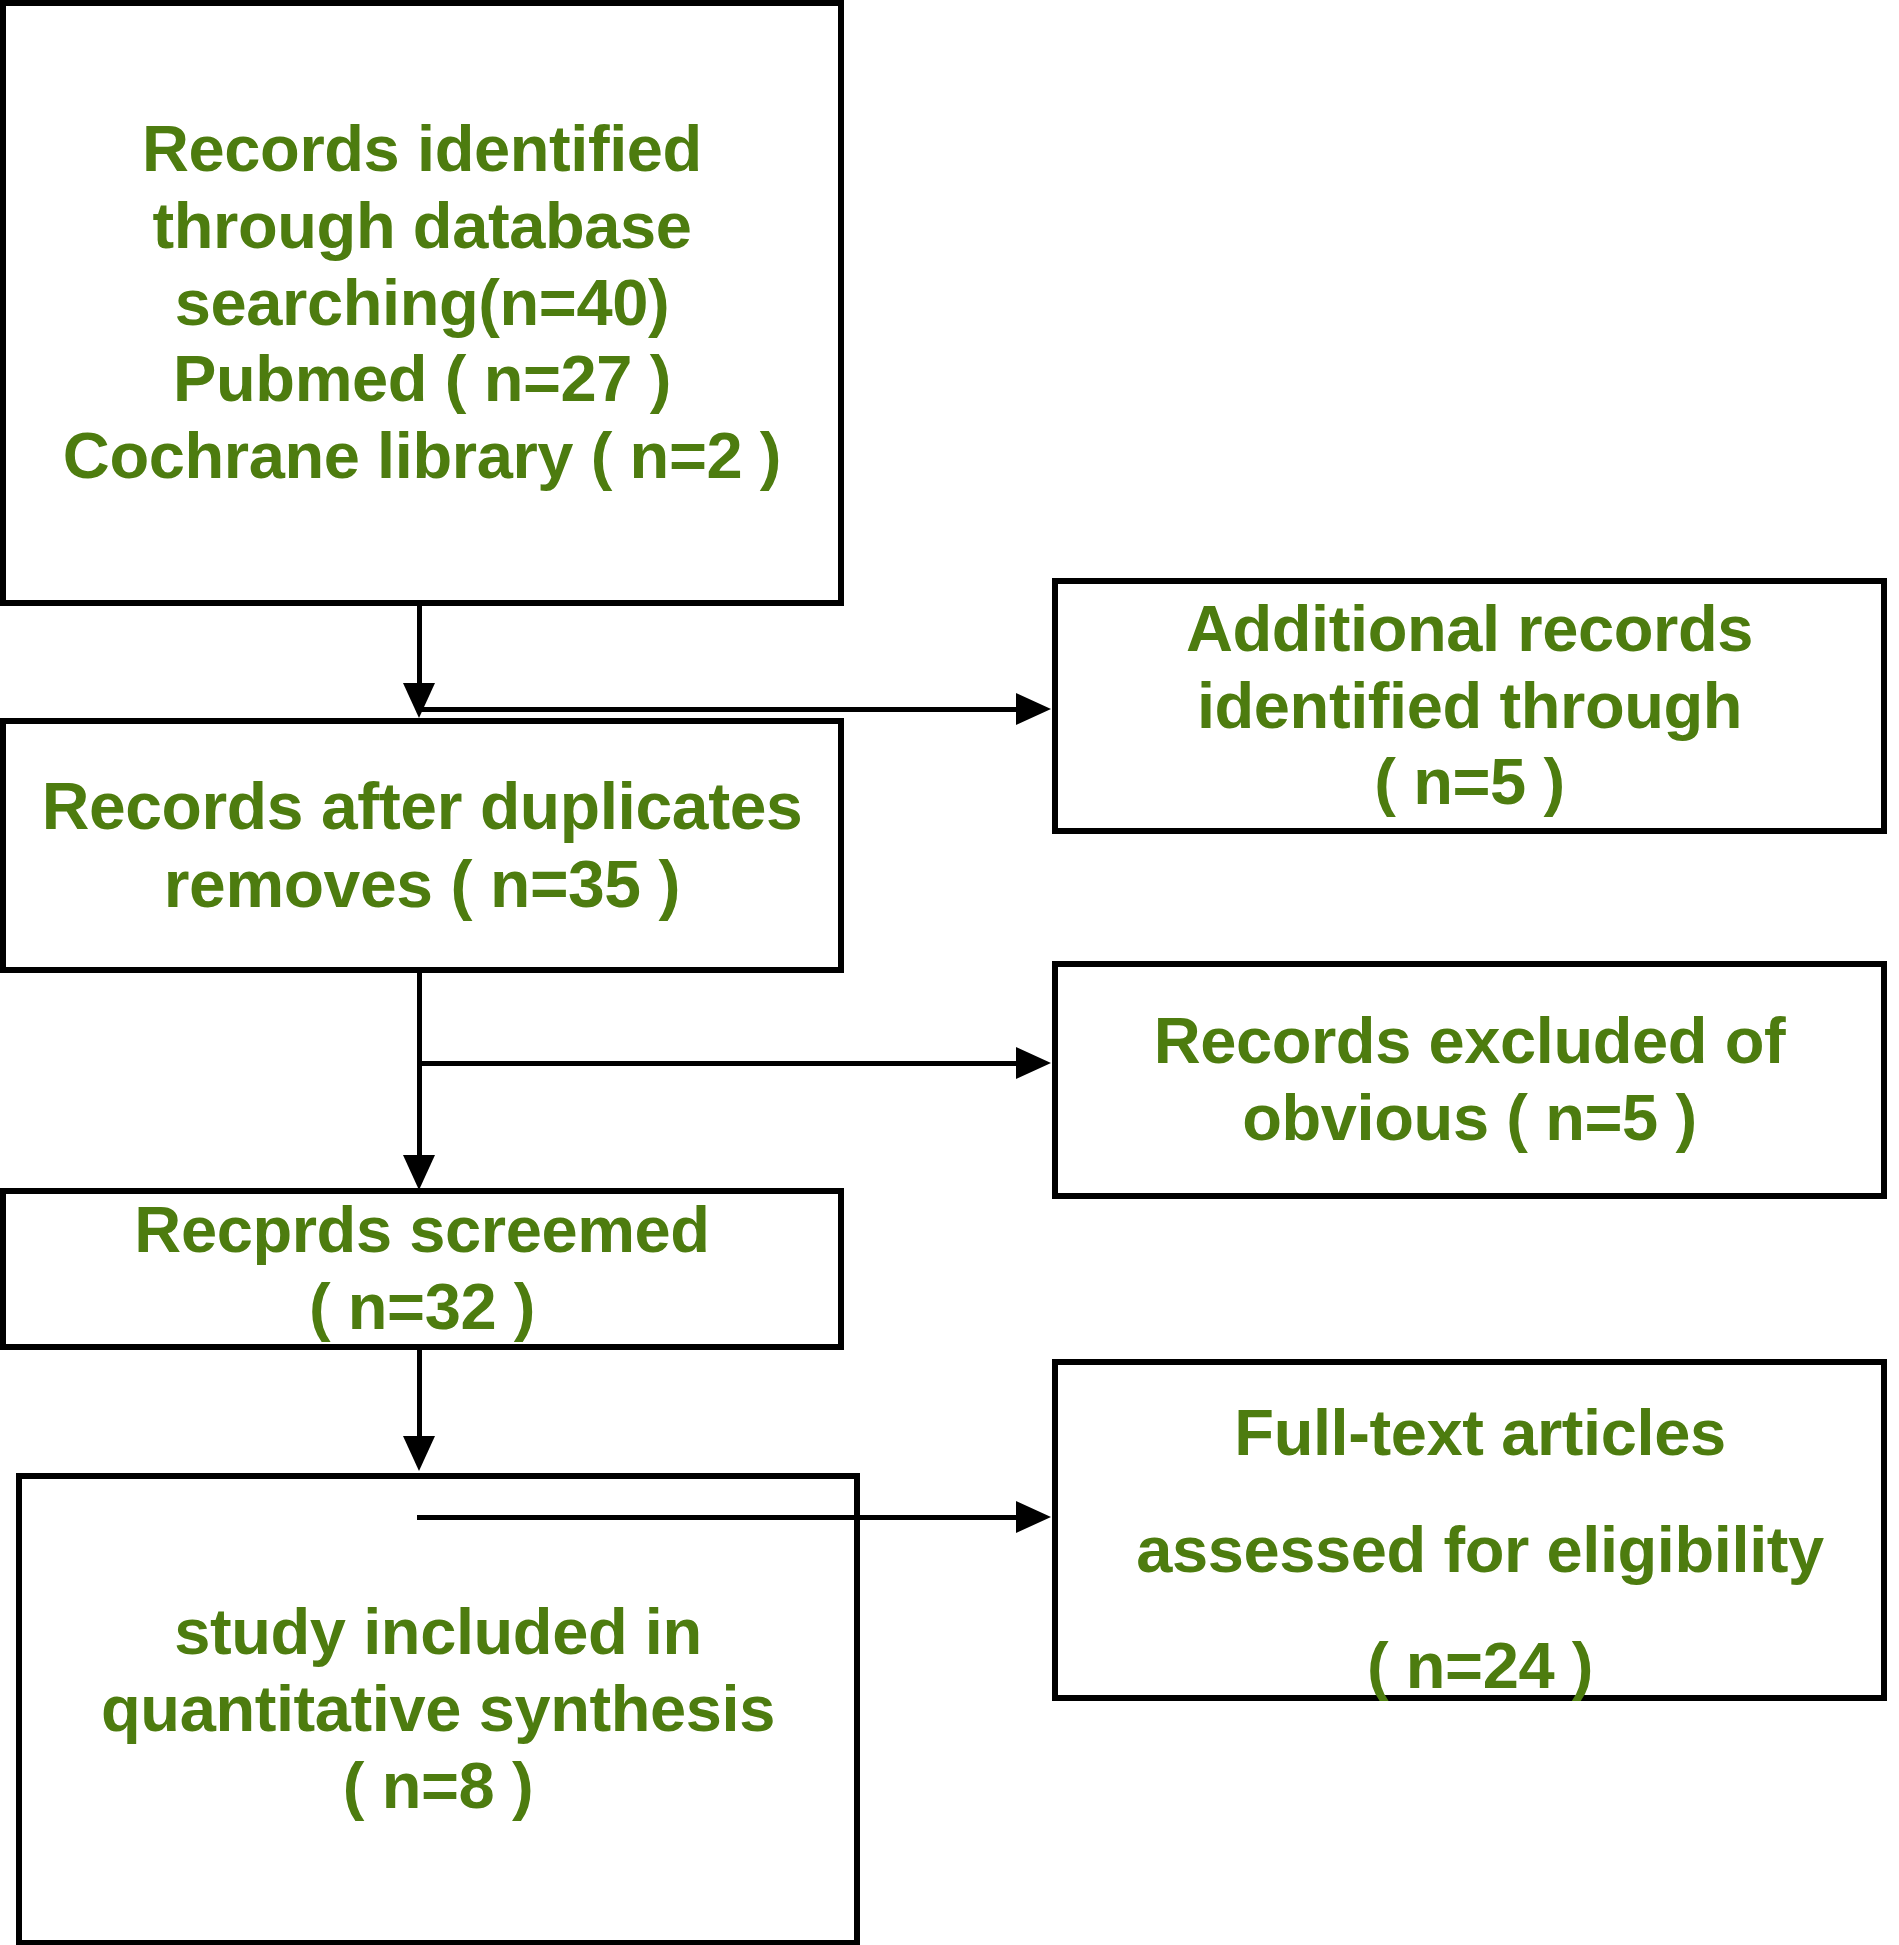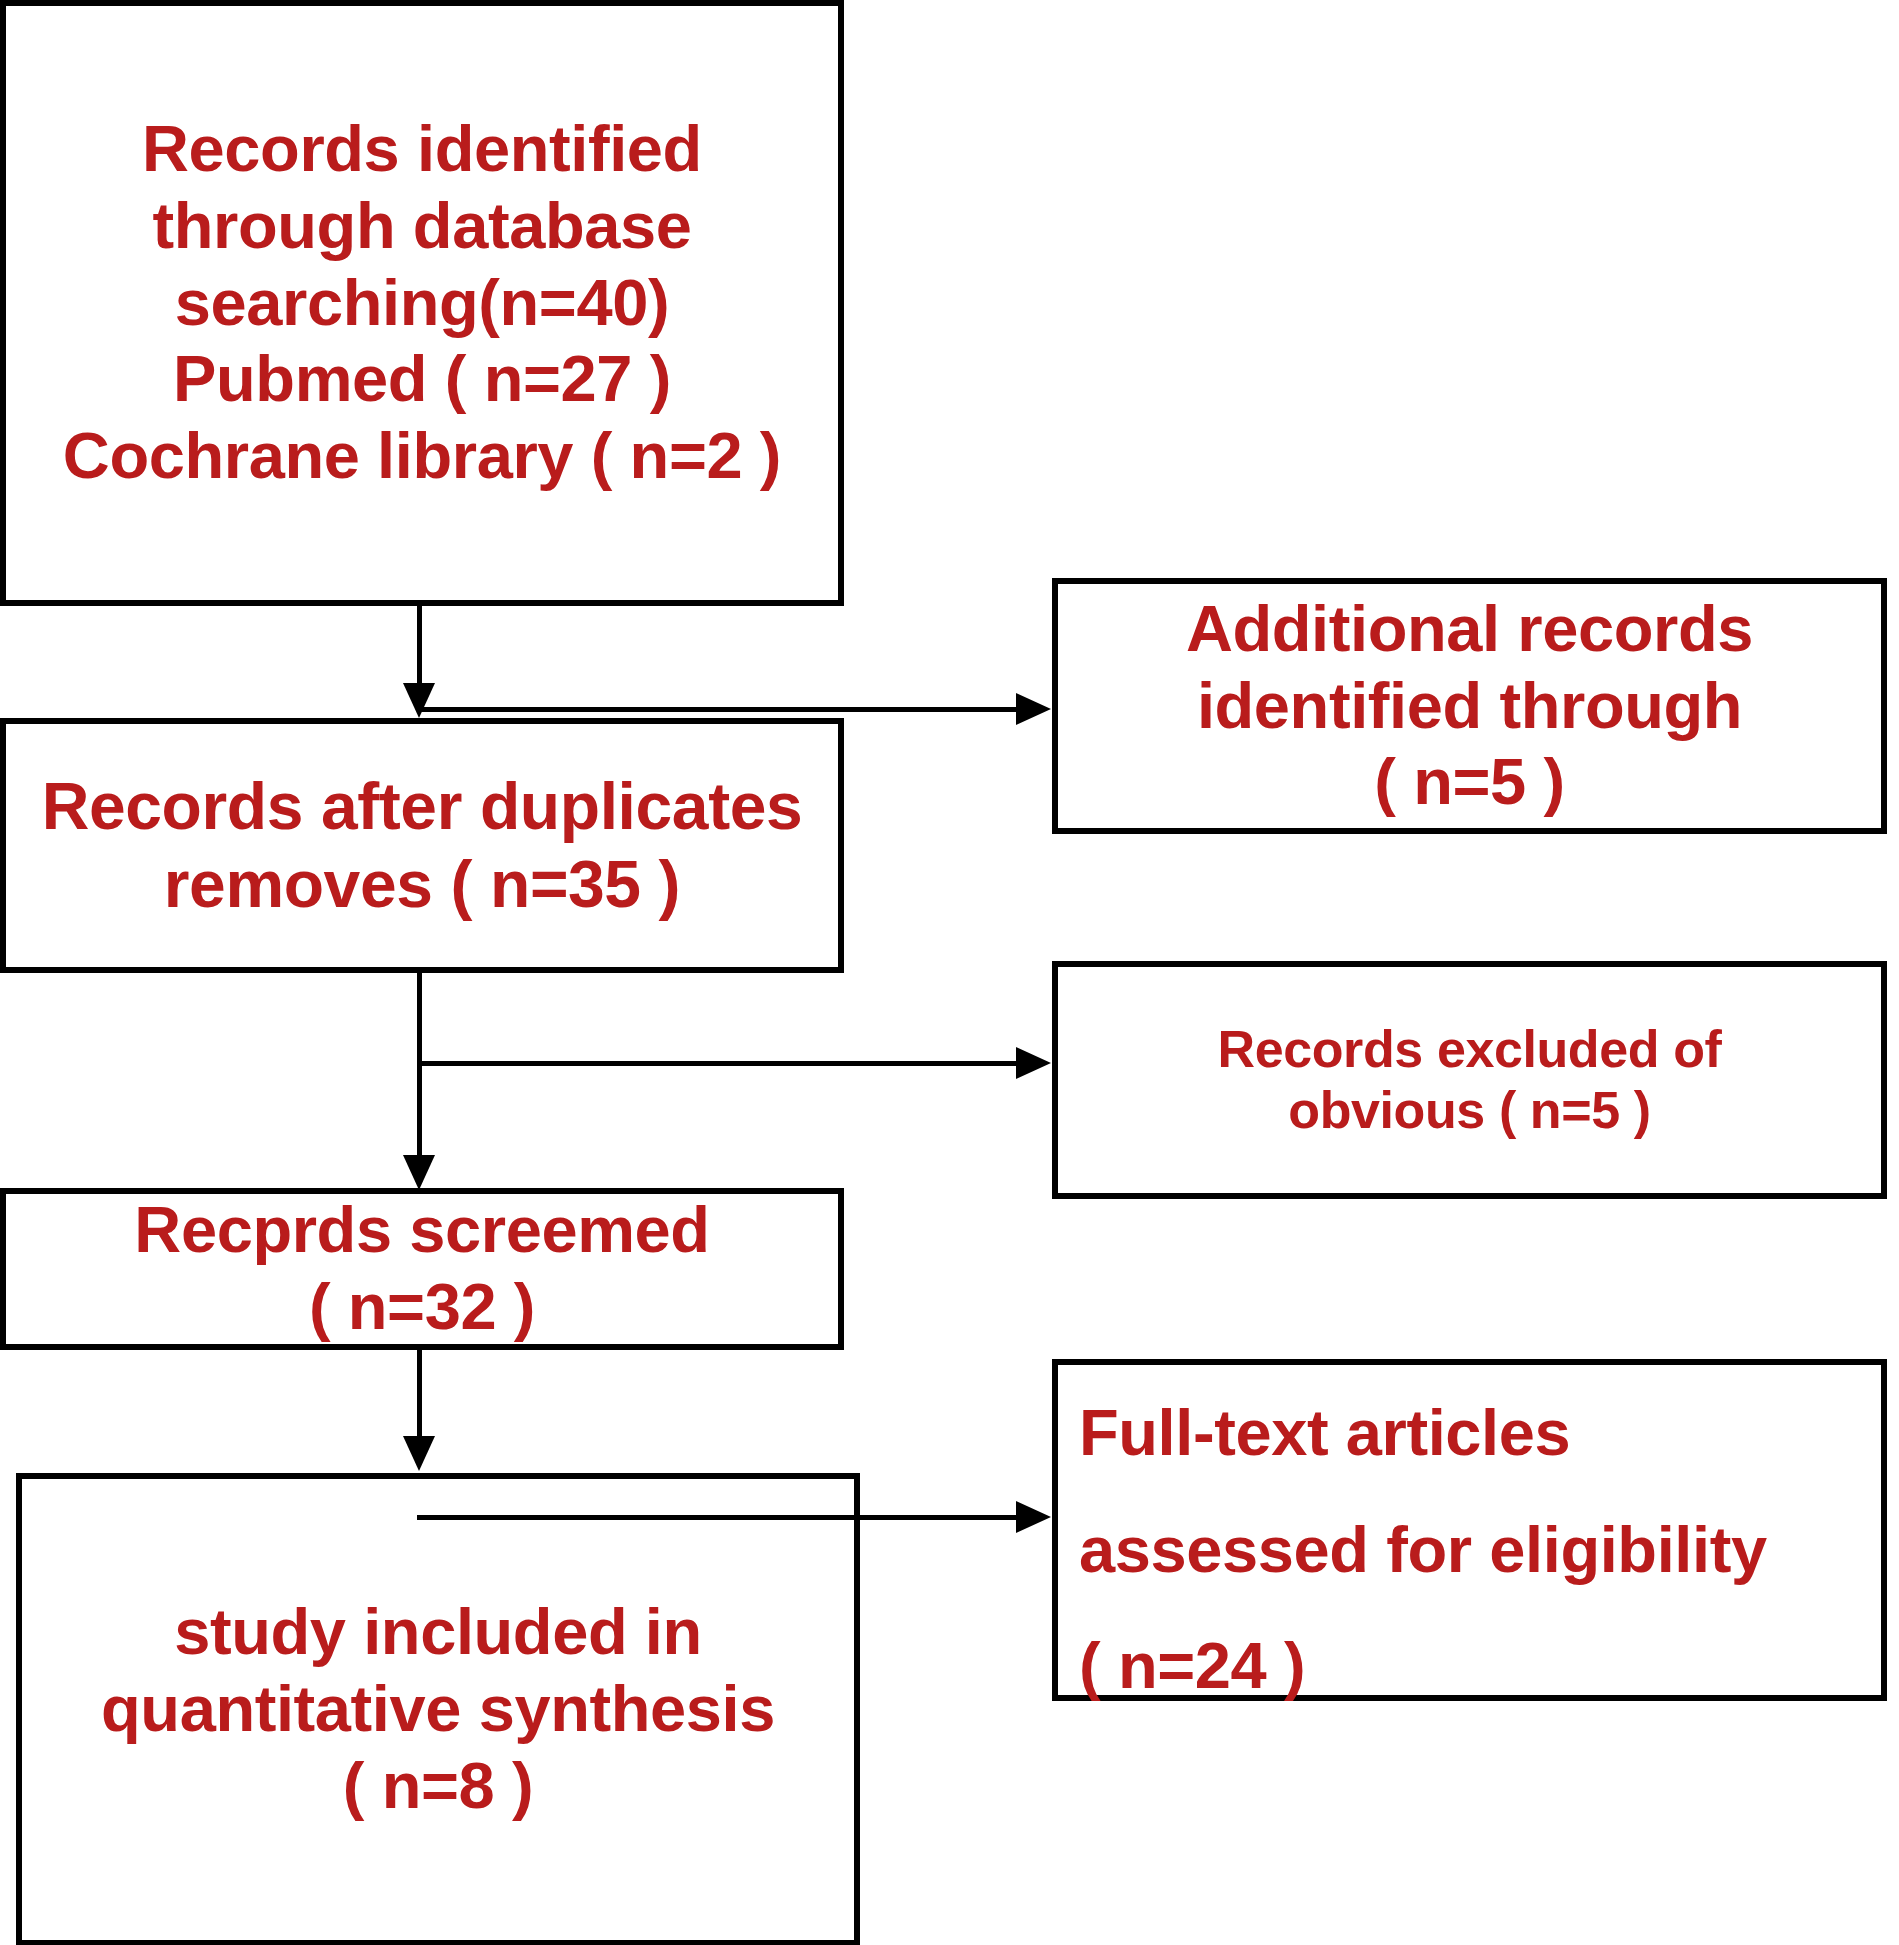"Records identified" .flow-box { align-items: none -> center; color: #b91c1c -> #4d7c0f }
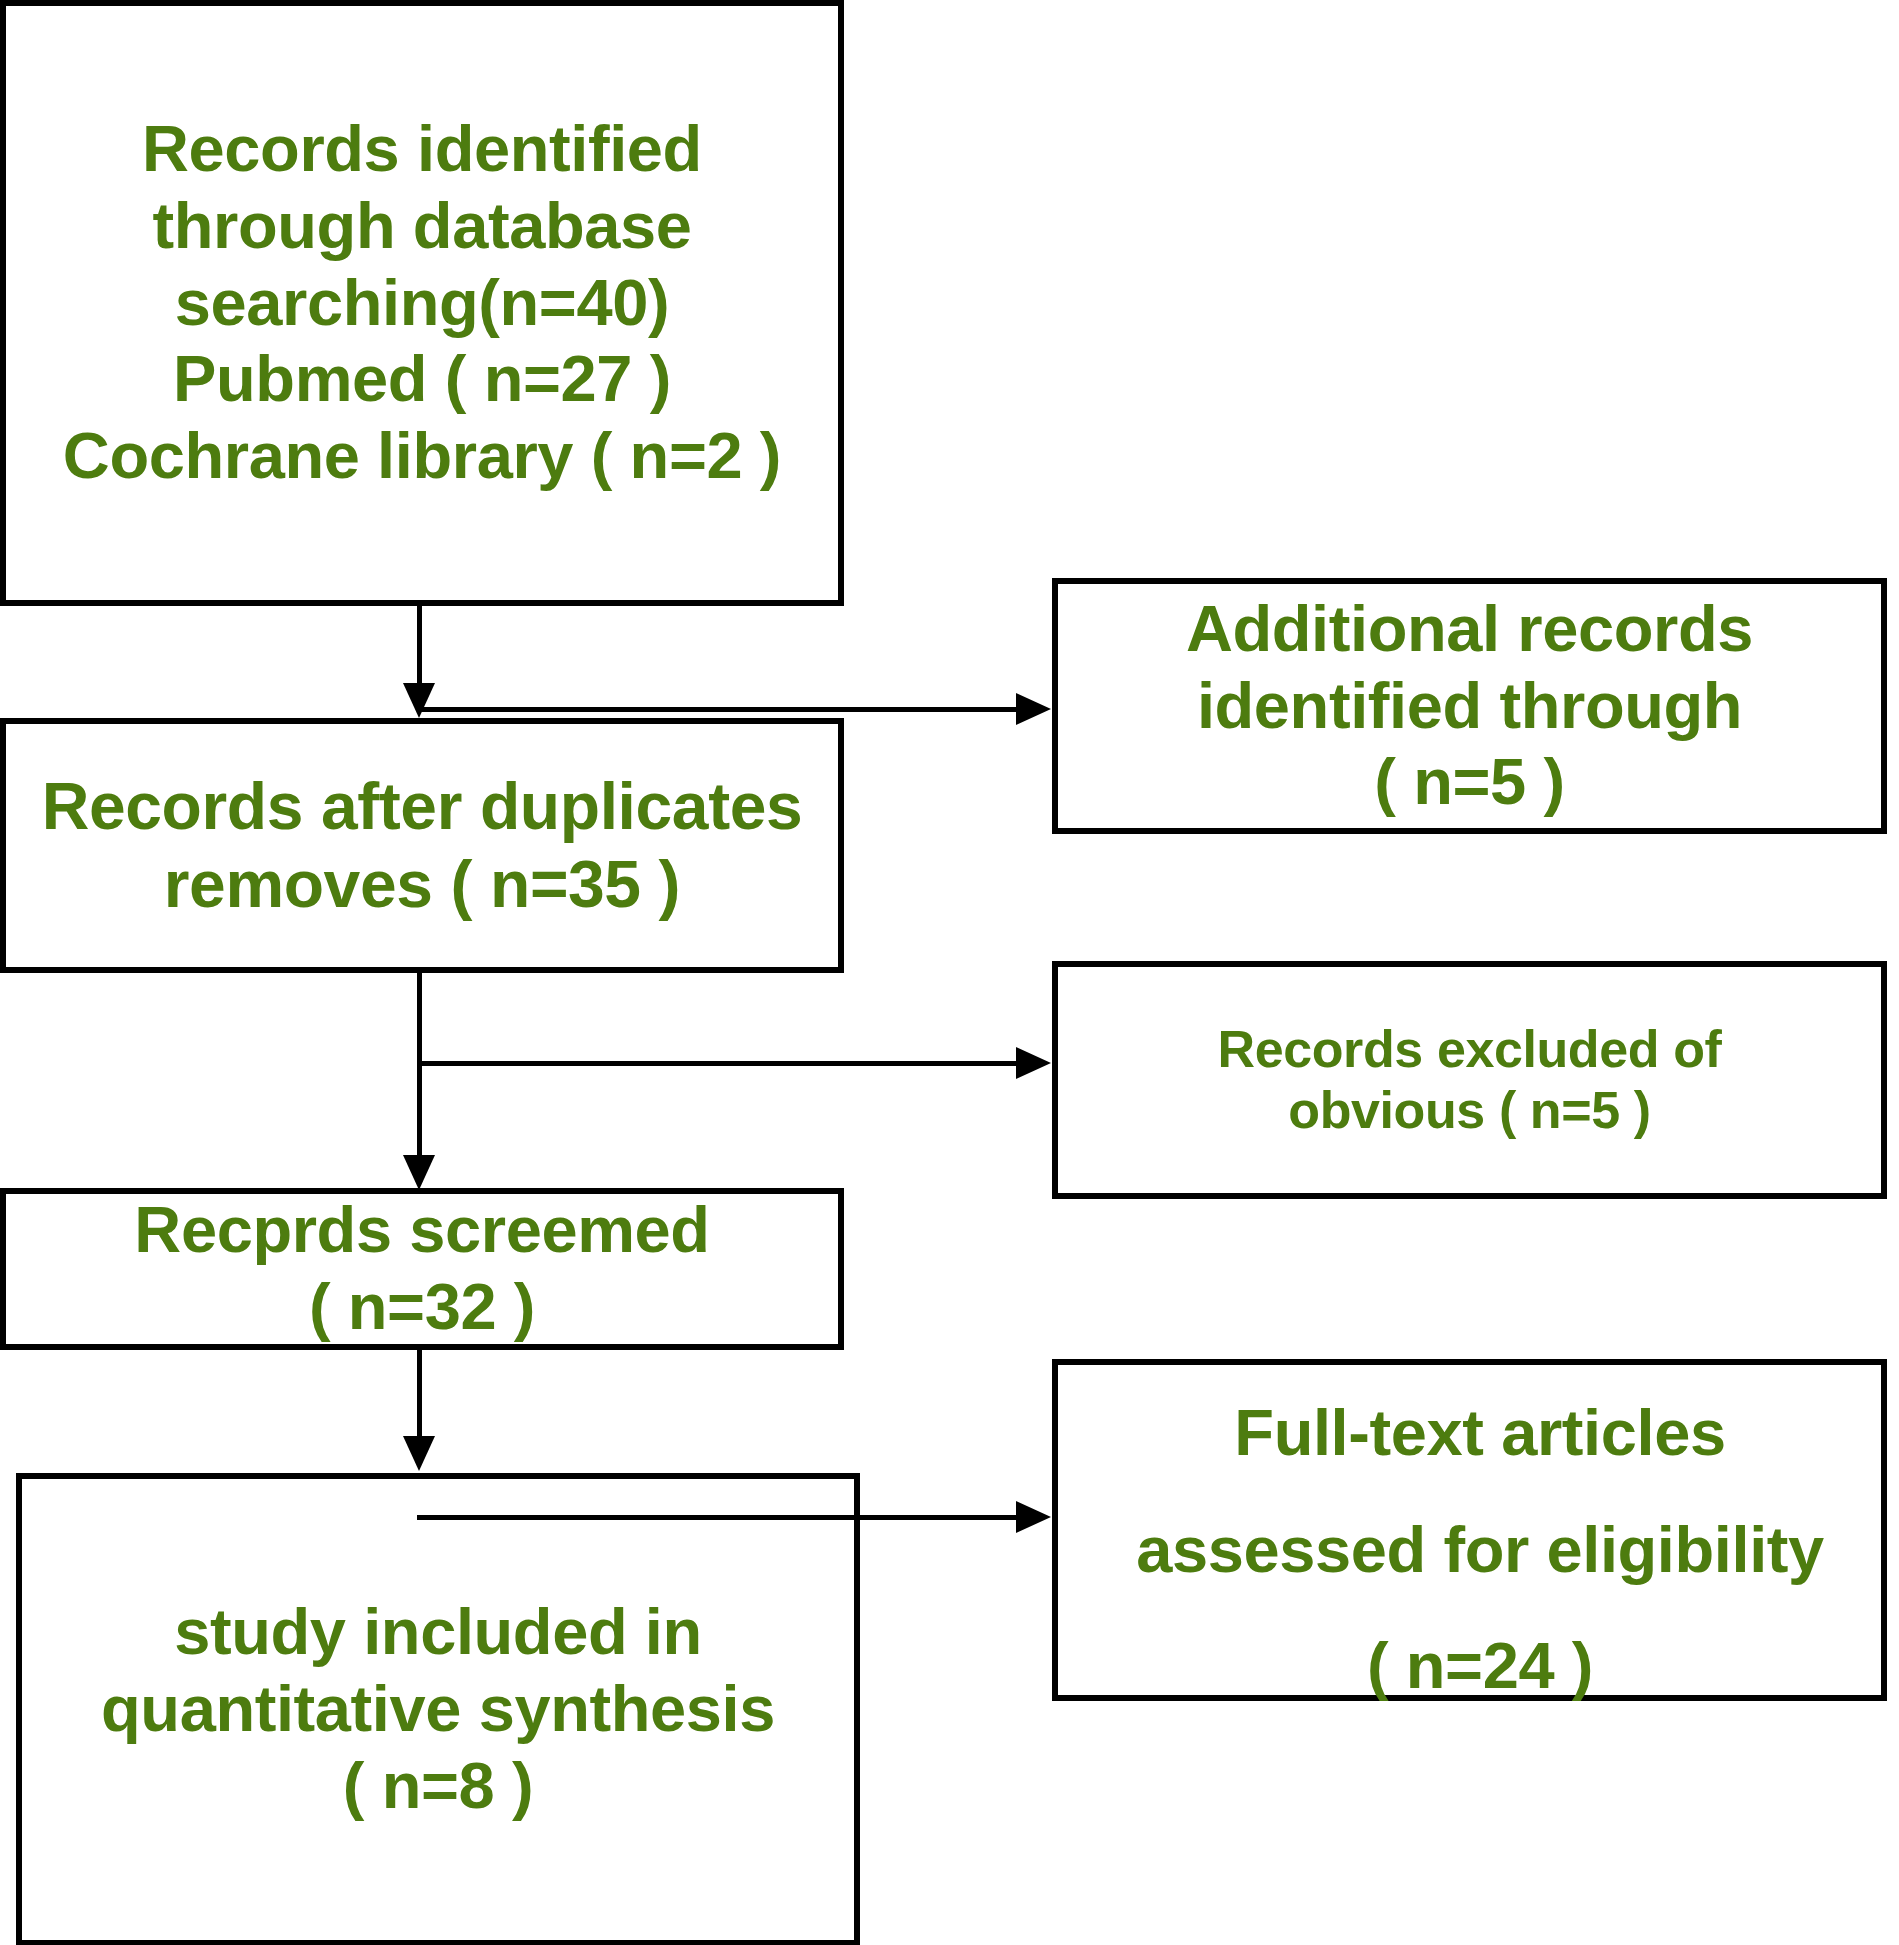"Records excluded of" #box-excluded { font-size: 52px -> 65px }
